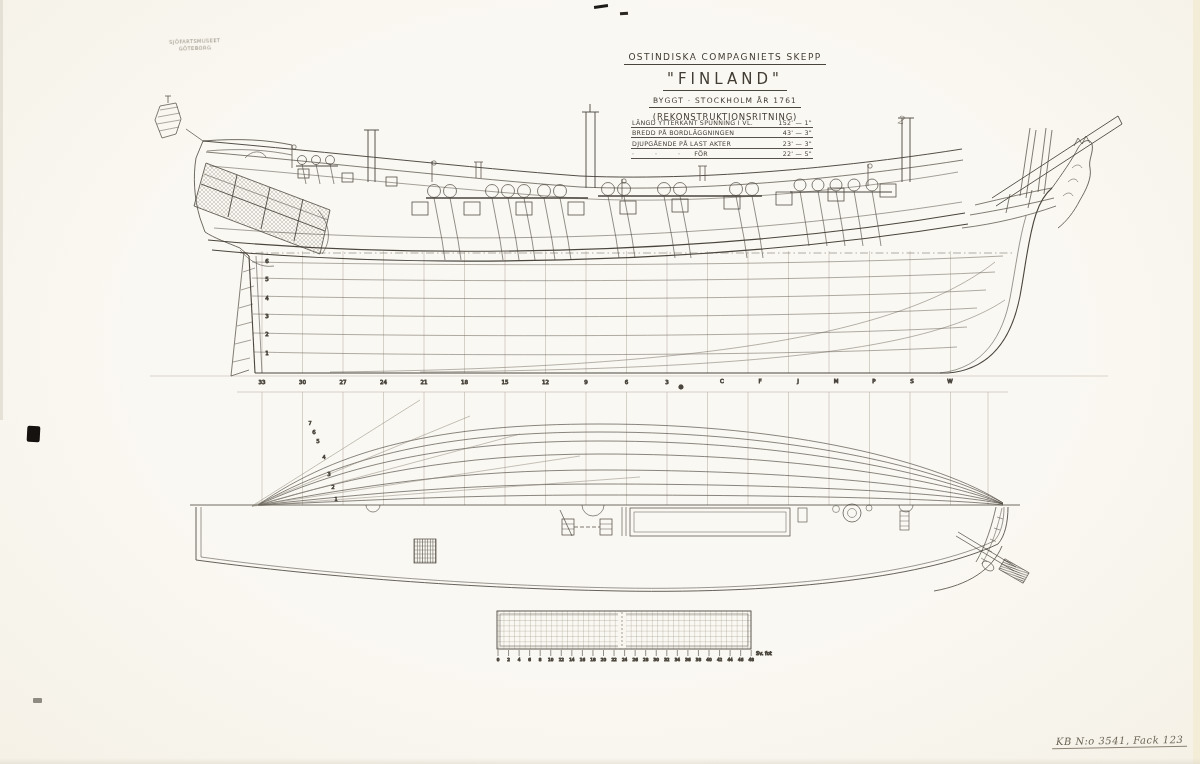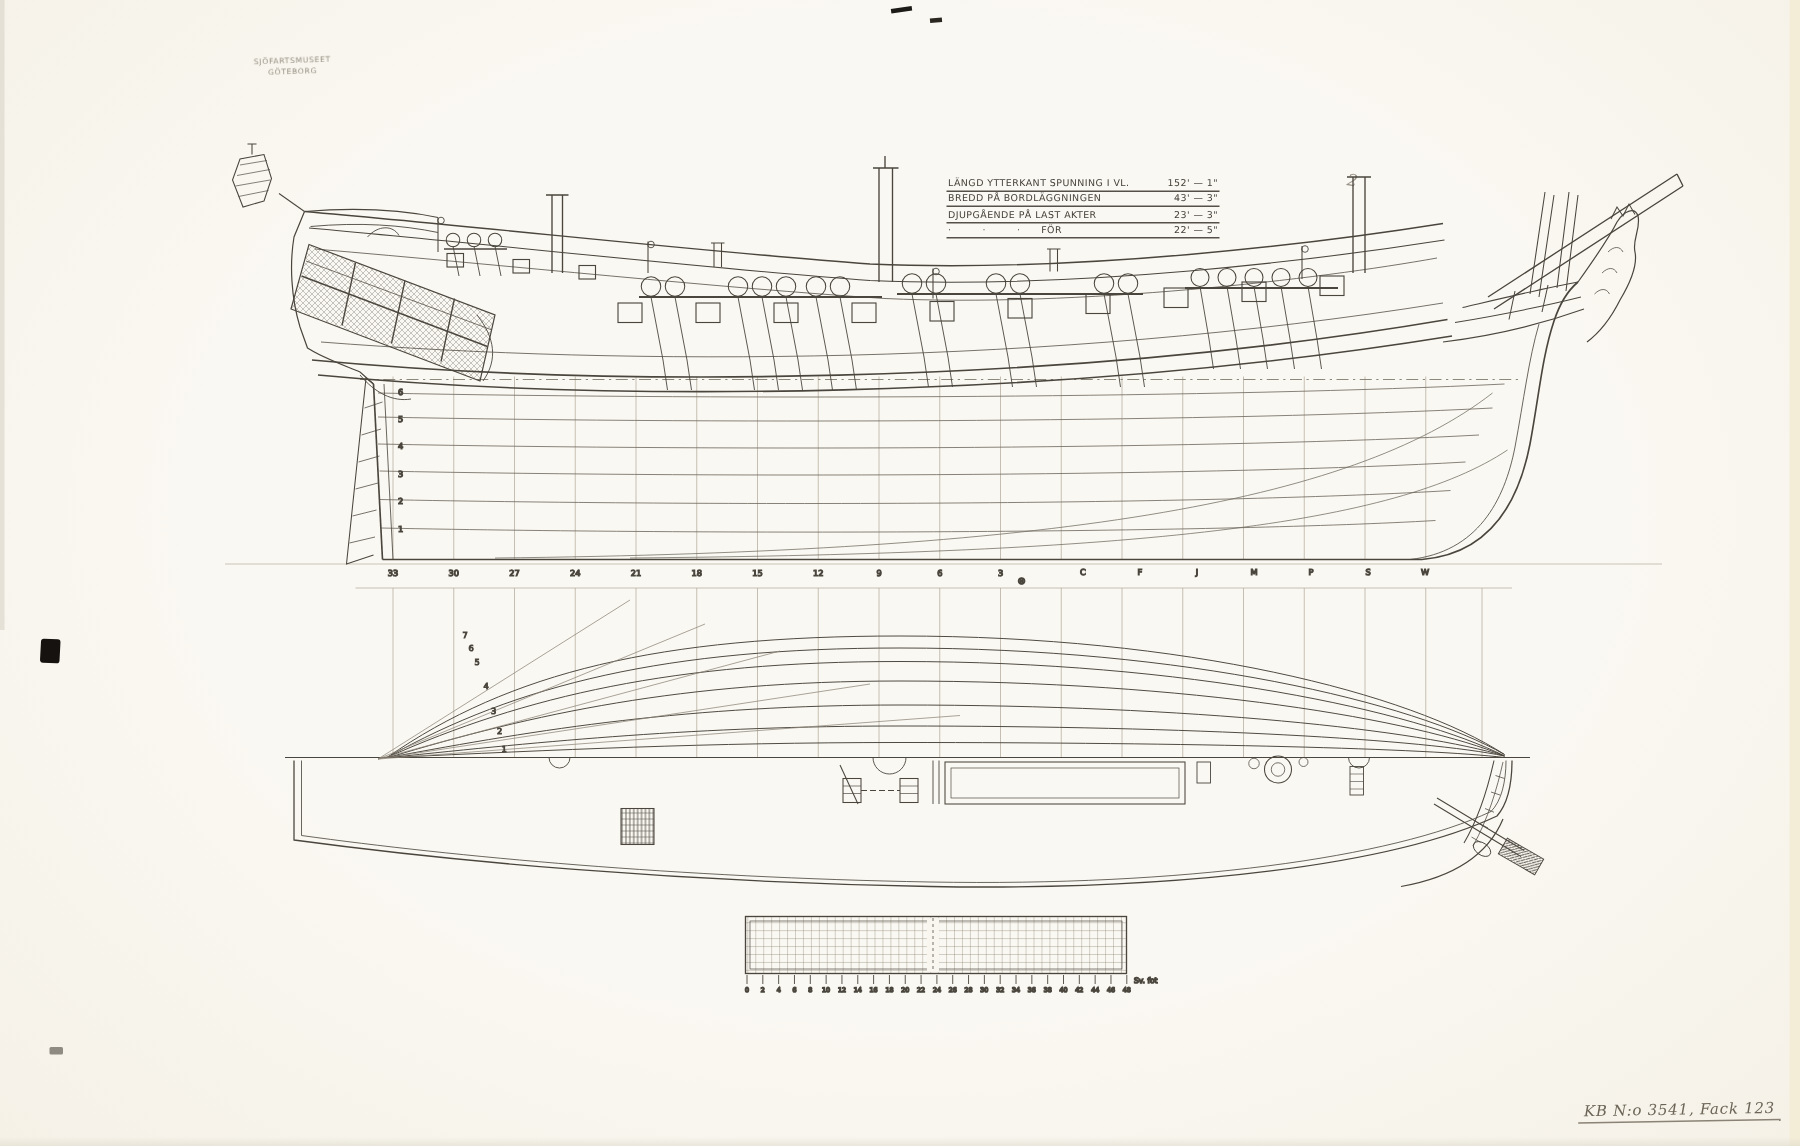"OSTINDISKA COMPAGNIETS SKEPP" div.abs { html: none -> <div> <div><span>OSTINDISKA COMPAGNIETS SKEPP</span></div> <div><span>"FINLAND"</span></div> <div><span>BYGGT · STOCKHOLM ÅR 1761</span></div> <div><span>(REKONSTRUKTIONSRITNING)</span></div> </div> }
